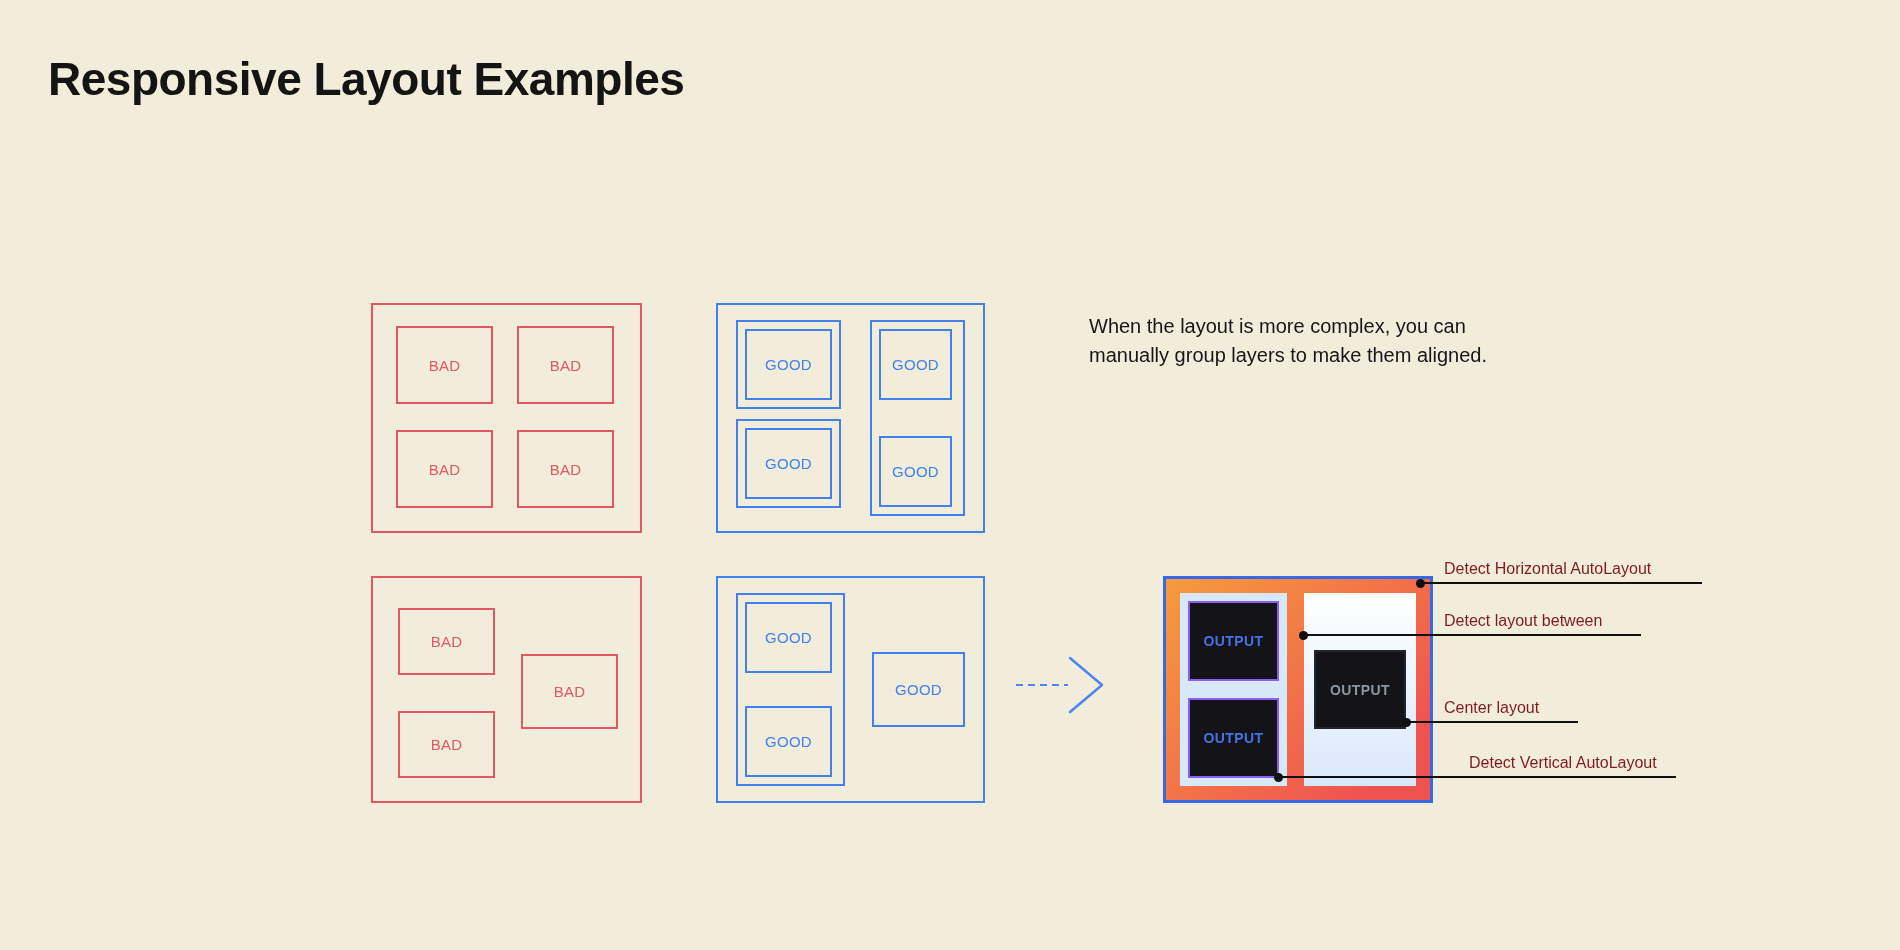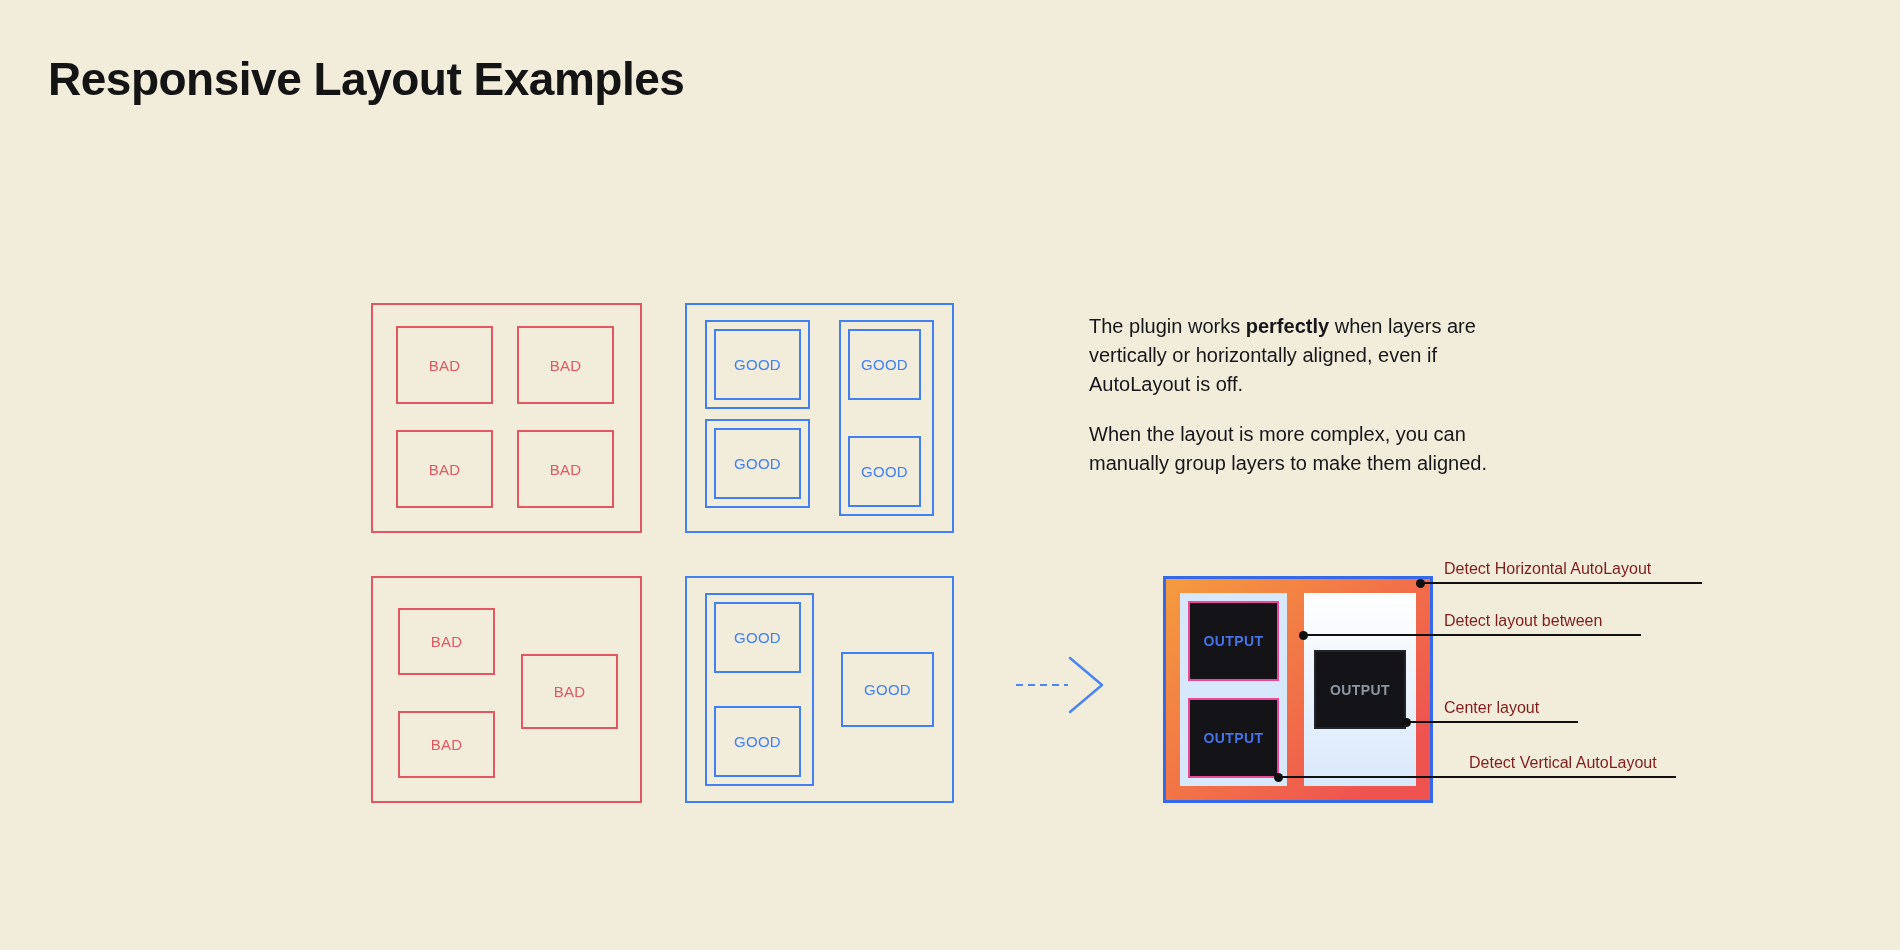"The plugin works perfectly when" p { html: <p><span>The plugin works </span><b>perfectly</b><span> when layers are vertically or horizontally aligned, even if AutoLayout is off.</span></p> -> none }
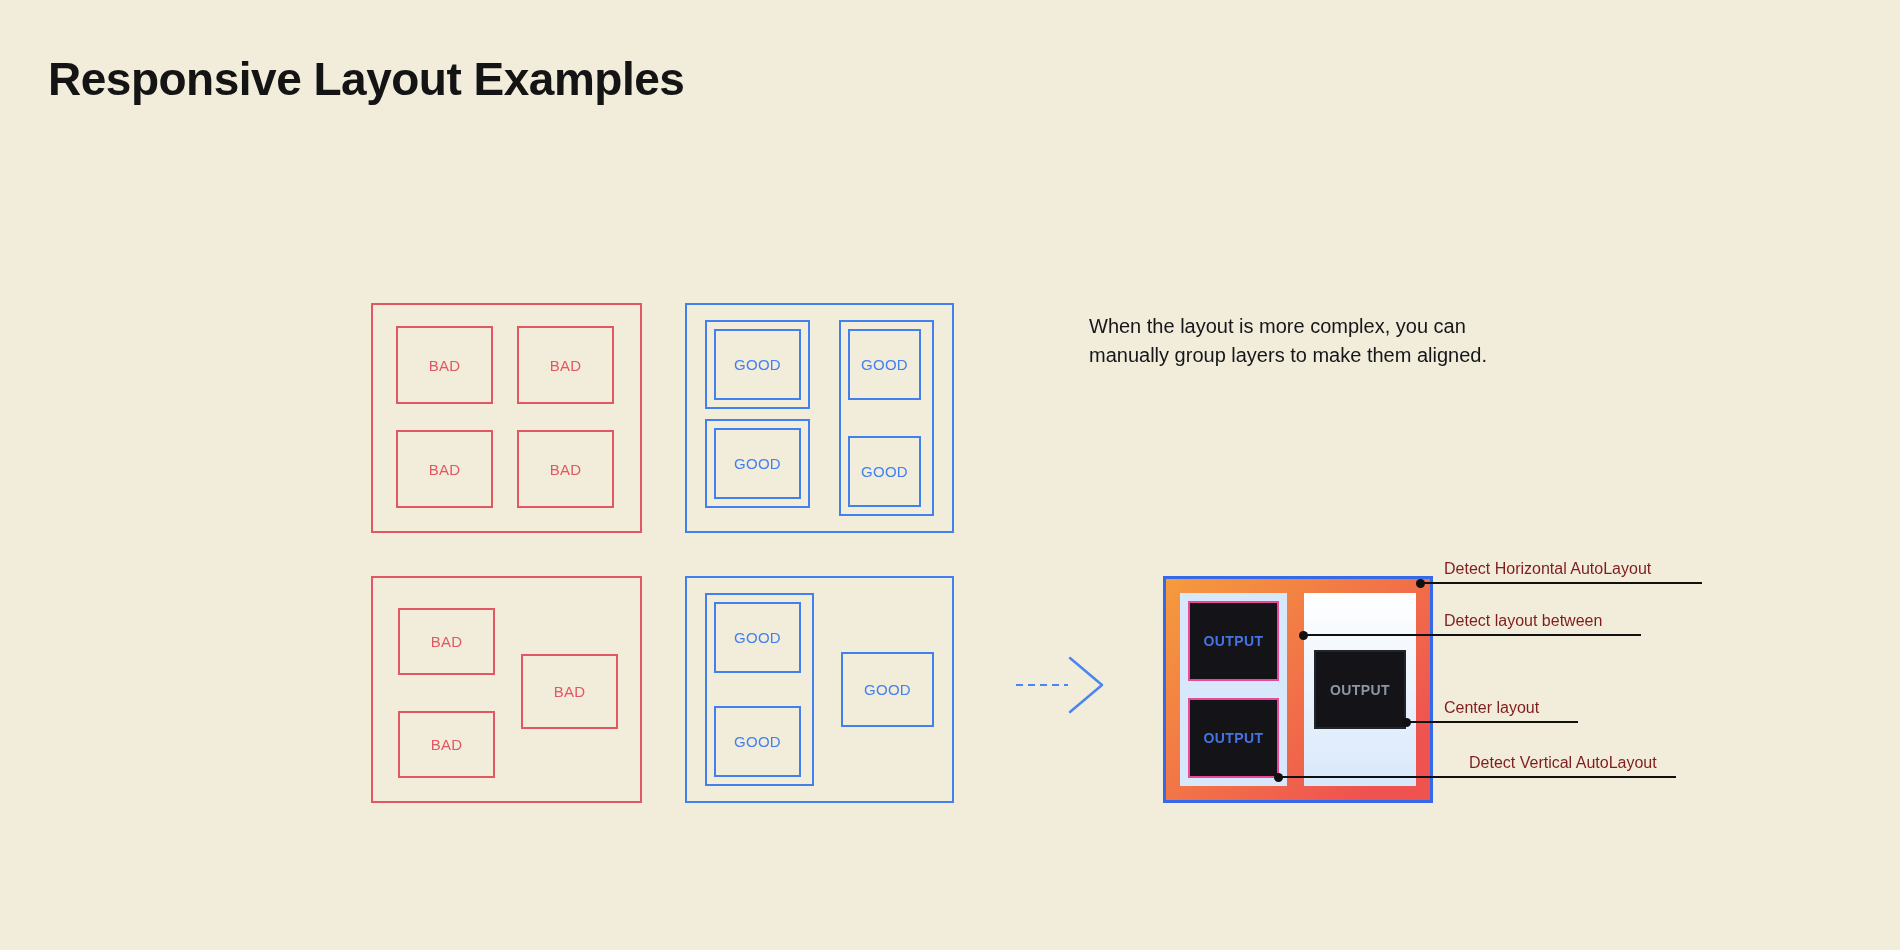"GOOD" .frame.blue { margin-left: none -> 31px }
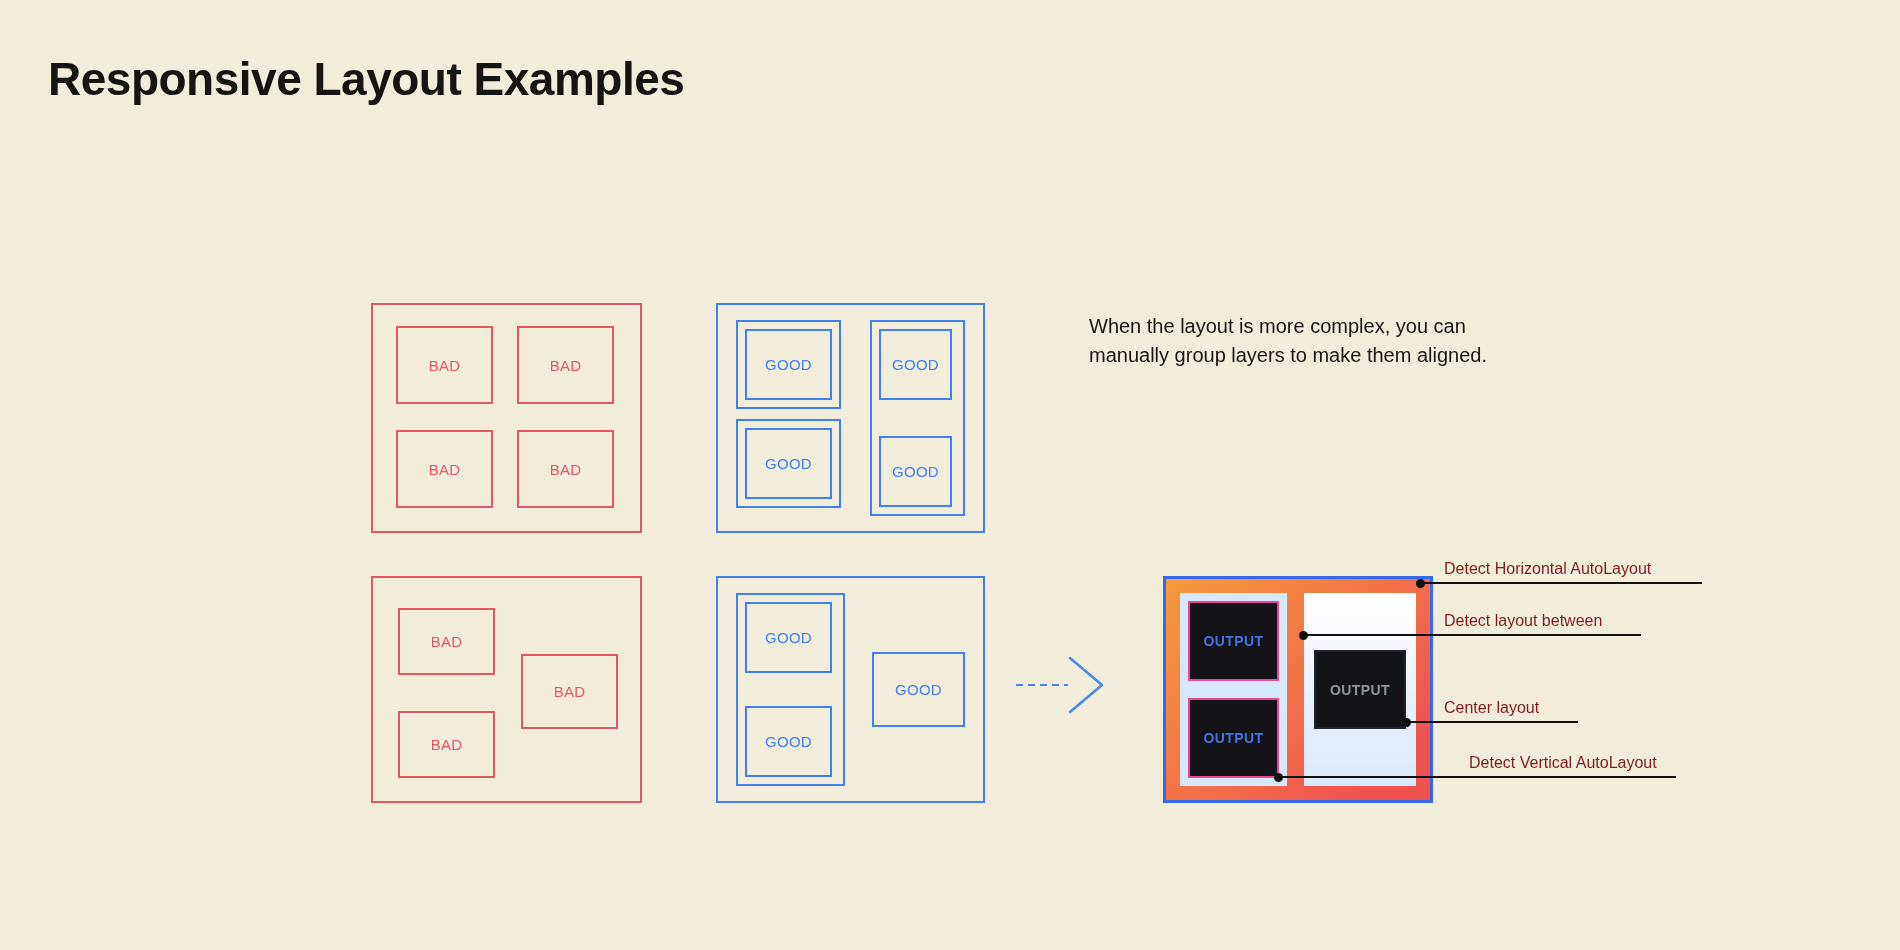"OUTPUT" .output-cell { border: 2px solid #ec4899 -> 2px solid #8b5cf6 }
